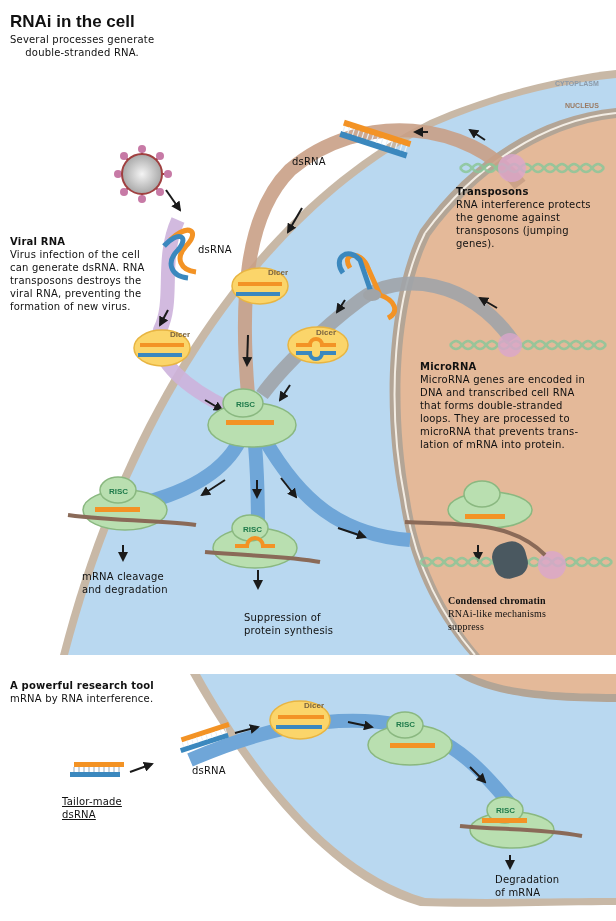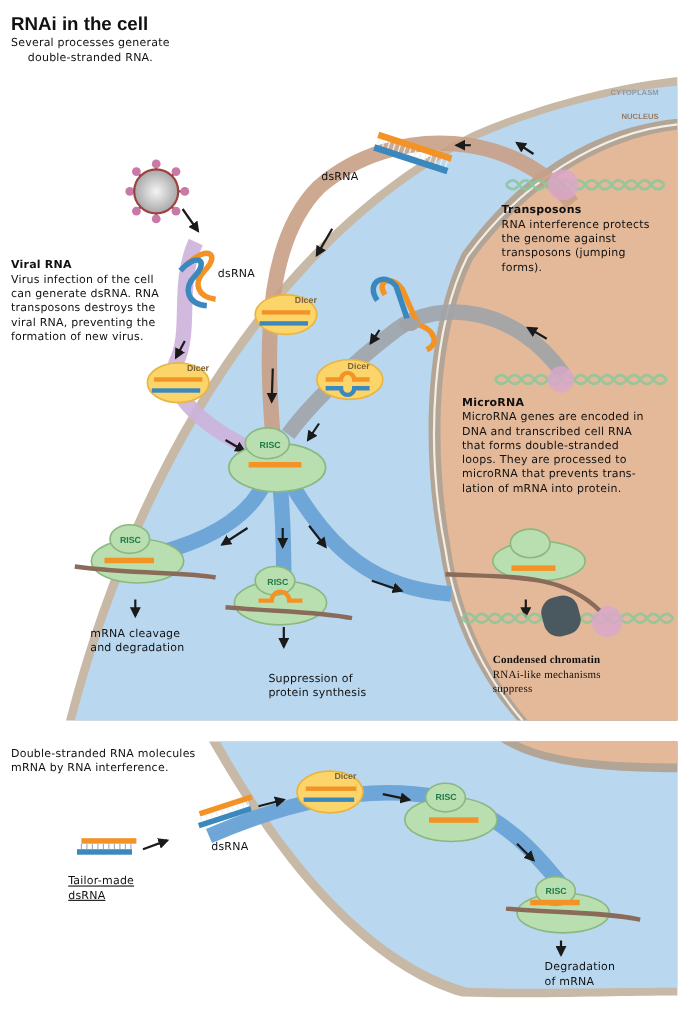"forms)." div { text: forms -> genes }
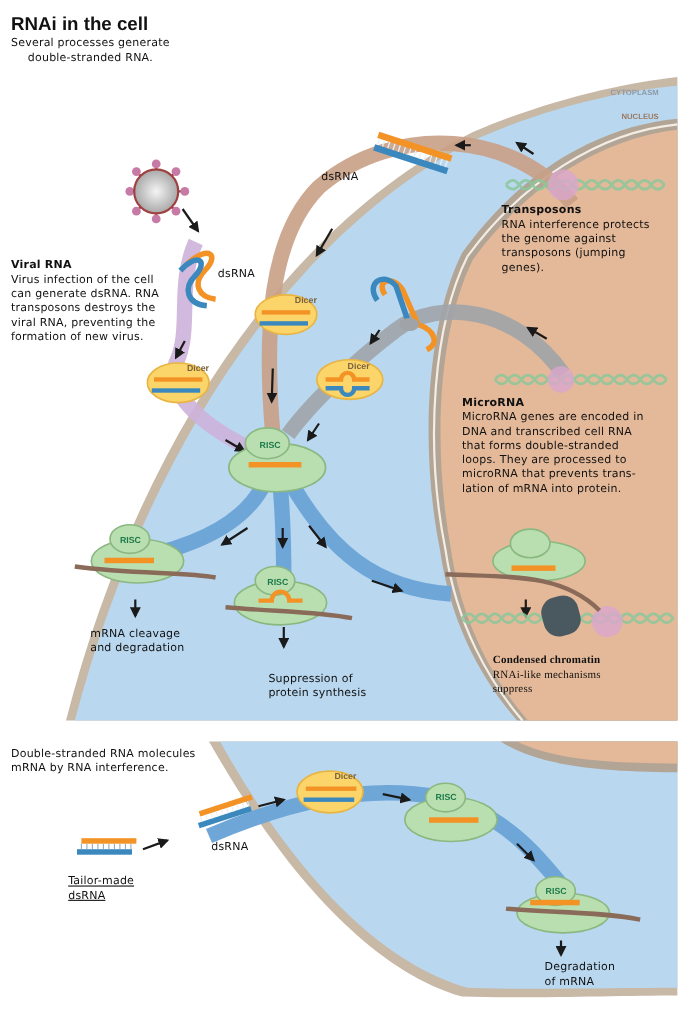"A powerful research tool" div.bold { html: none -> <div>A powerful research tool</div> }
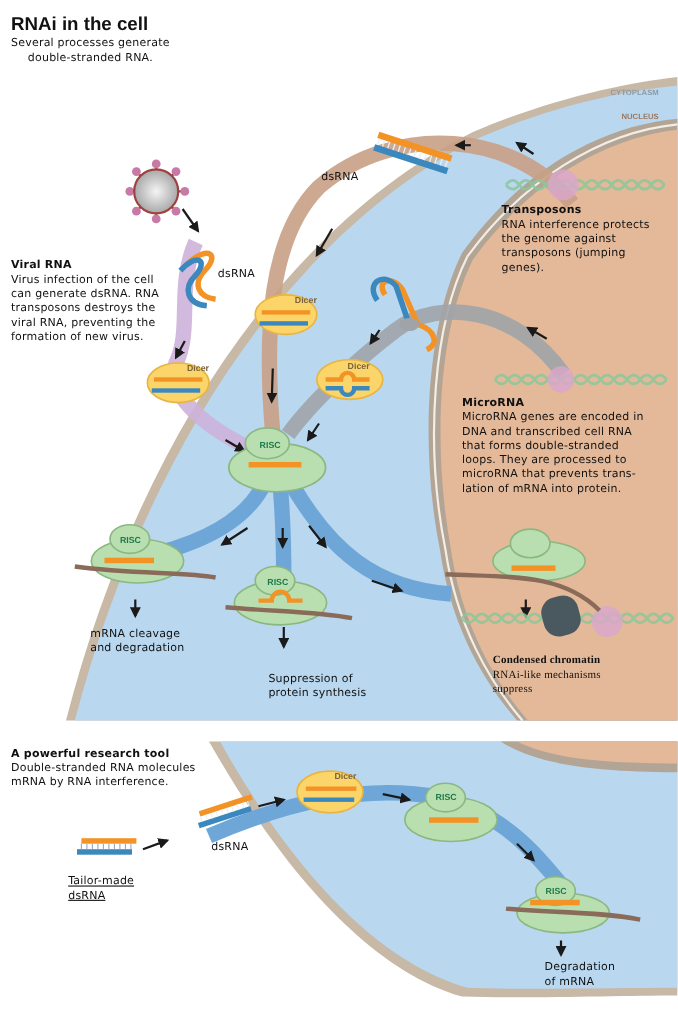"Double-stranded RNA molecules" div { html: <div>Double-stranded RNA molecules</div> -> none }
